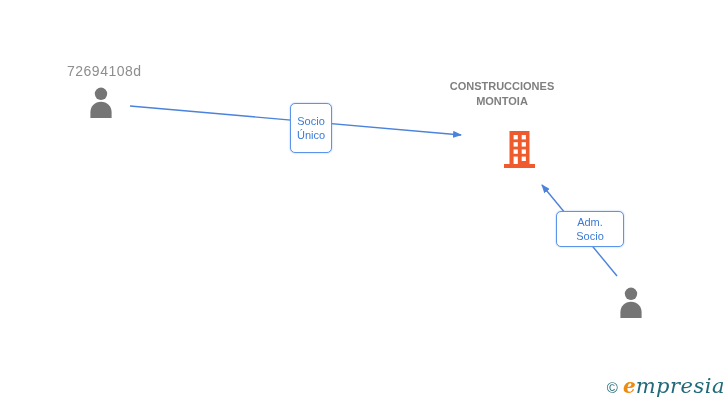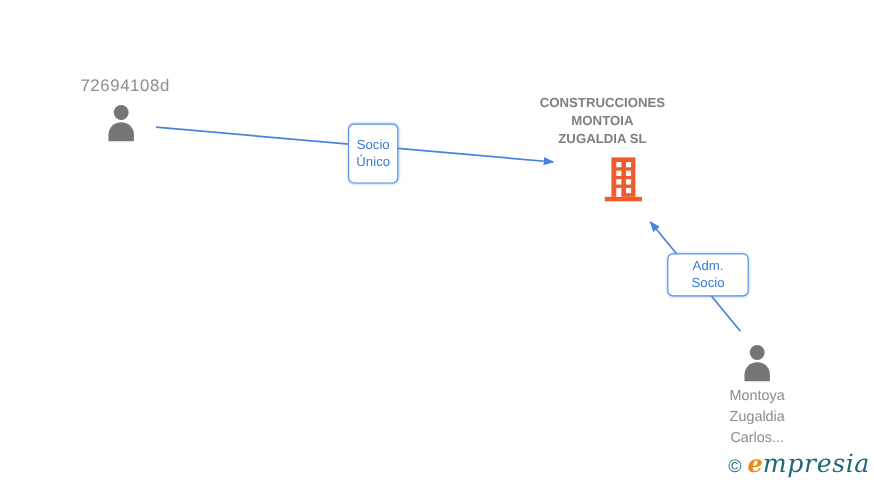"ZUGALDIA SL" div { html: <div>ZUGALDIA SL</div> -> none }
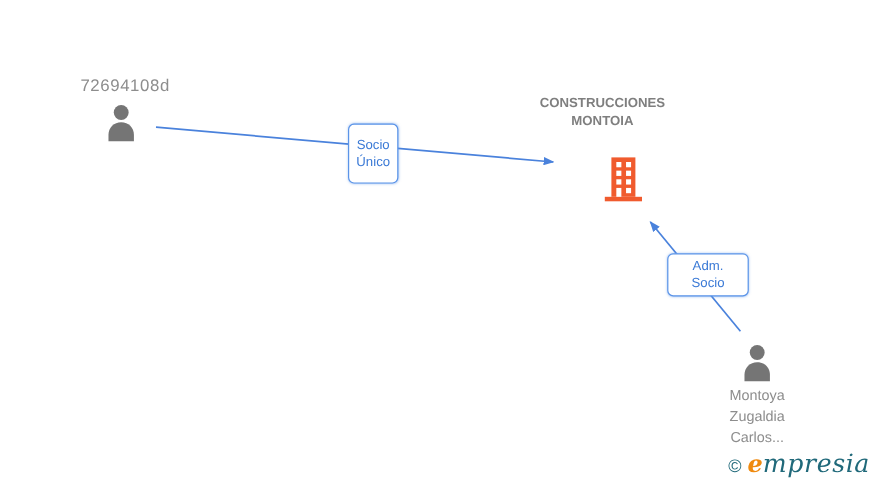"Montoya" div { html: <div> <div>Montoya</div> <div>Zugaldia</div> <div>Carlos...</div> </div> -> none }
